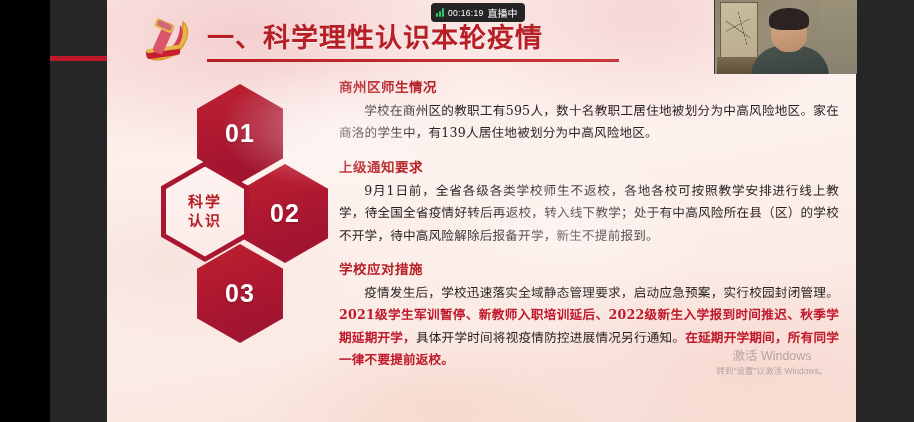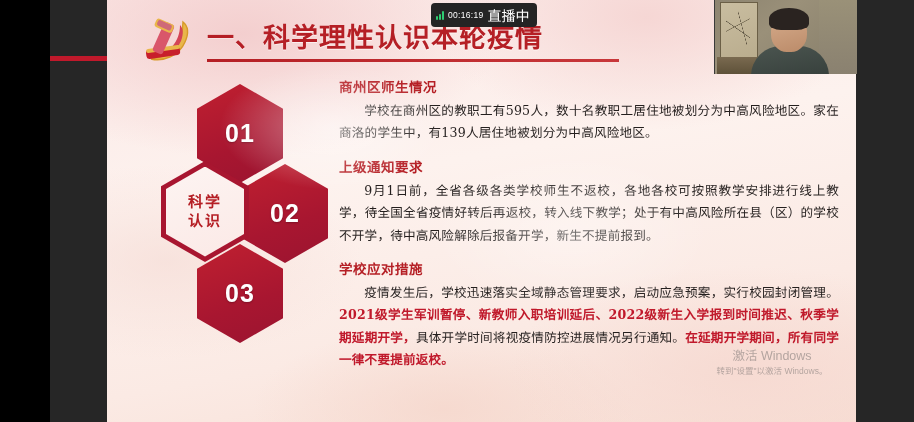"直播中" .live-state { font-size: 14px -> 10px }
